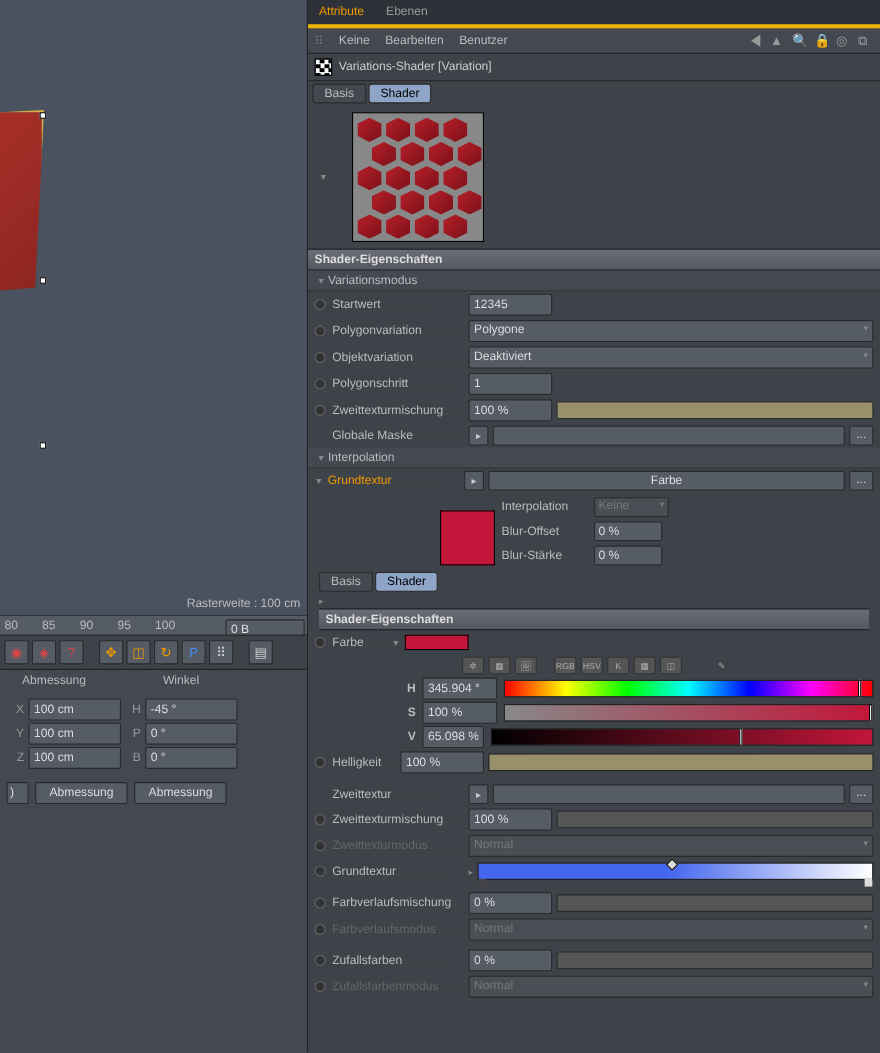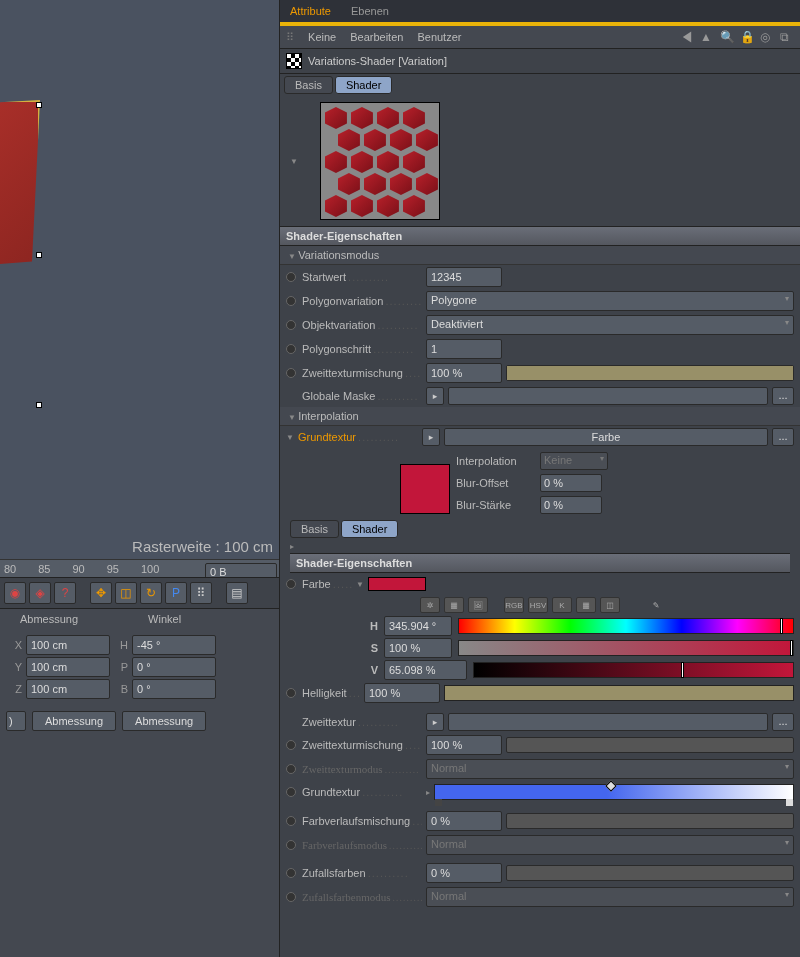"Rasterweite : 100 cm" .rasterweite { font-size: 15px -> 11px }
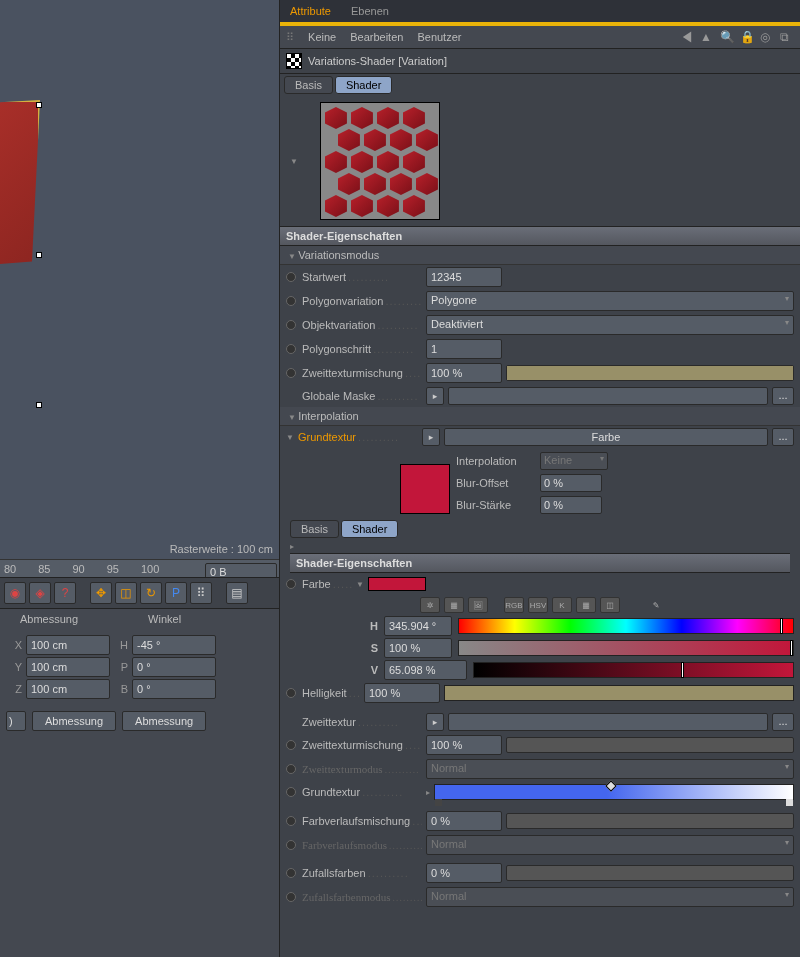"65.098 %" input.input-num { width: 83px -> 56px }
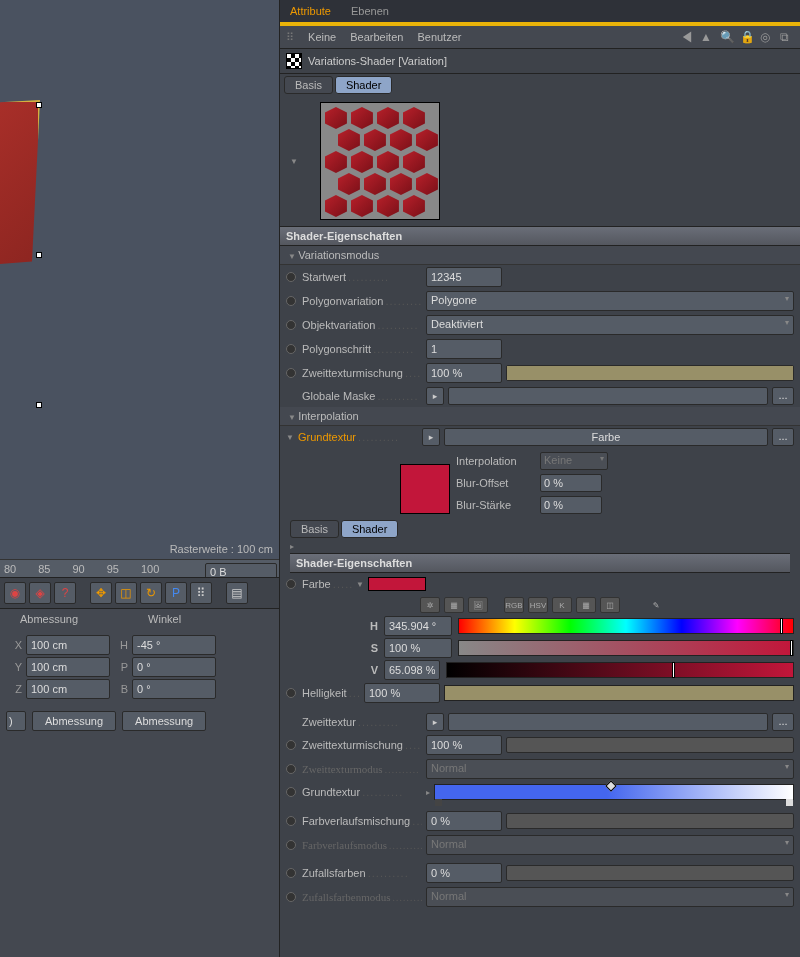"Zweittexturmodus" .field-label.dim { font-family: Liberation Serif, serif -> none }
